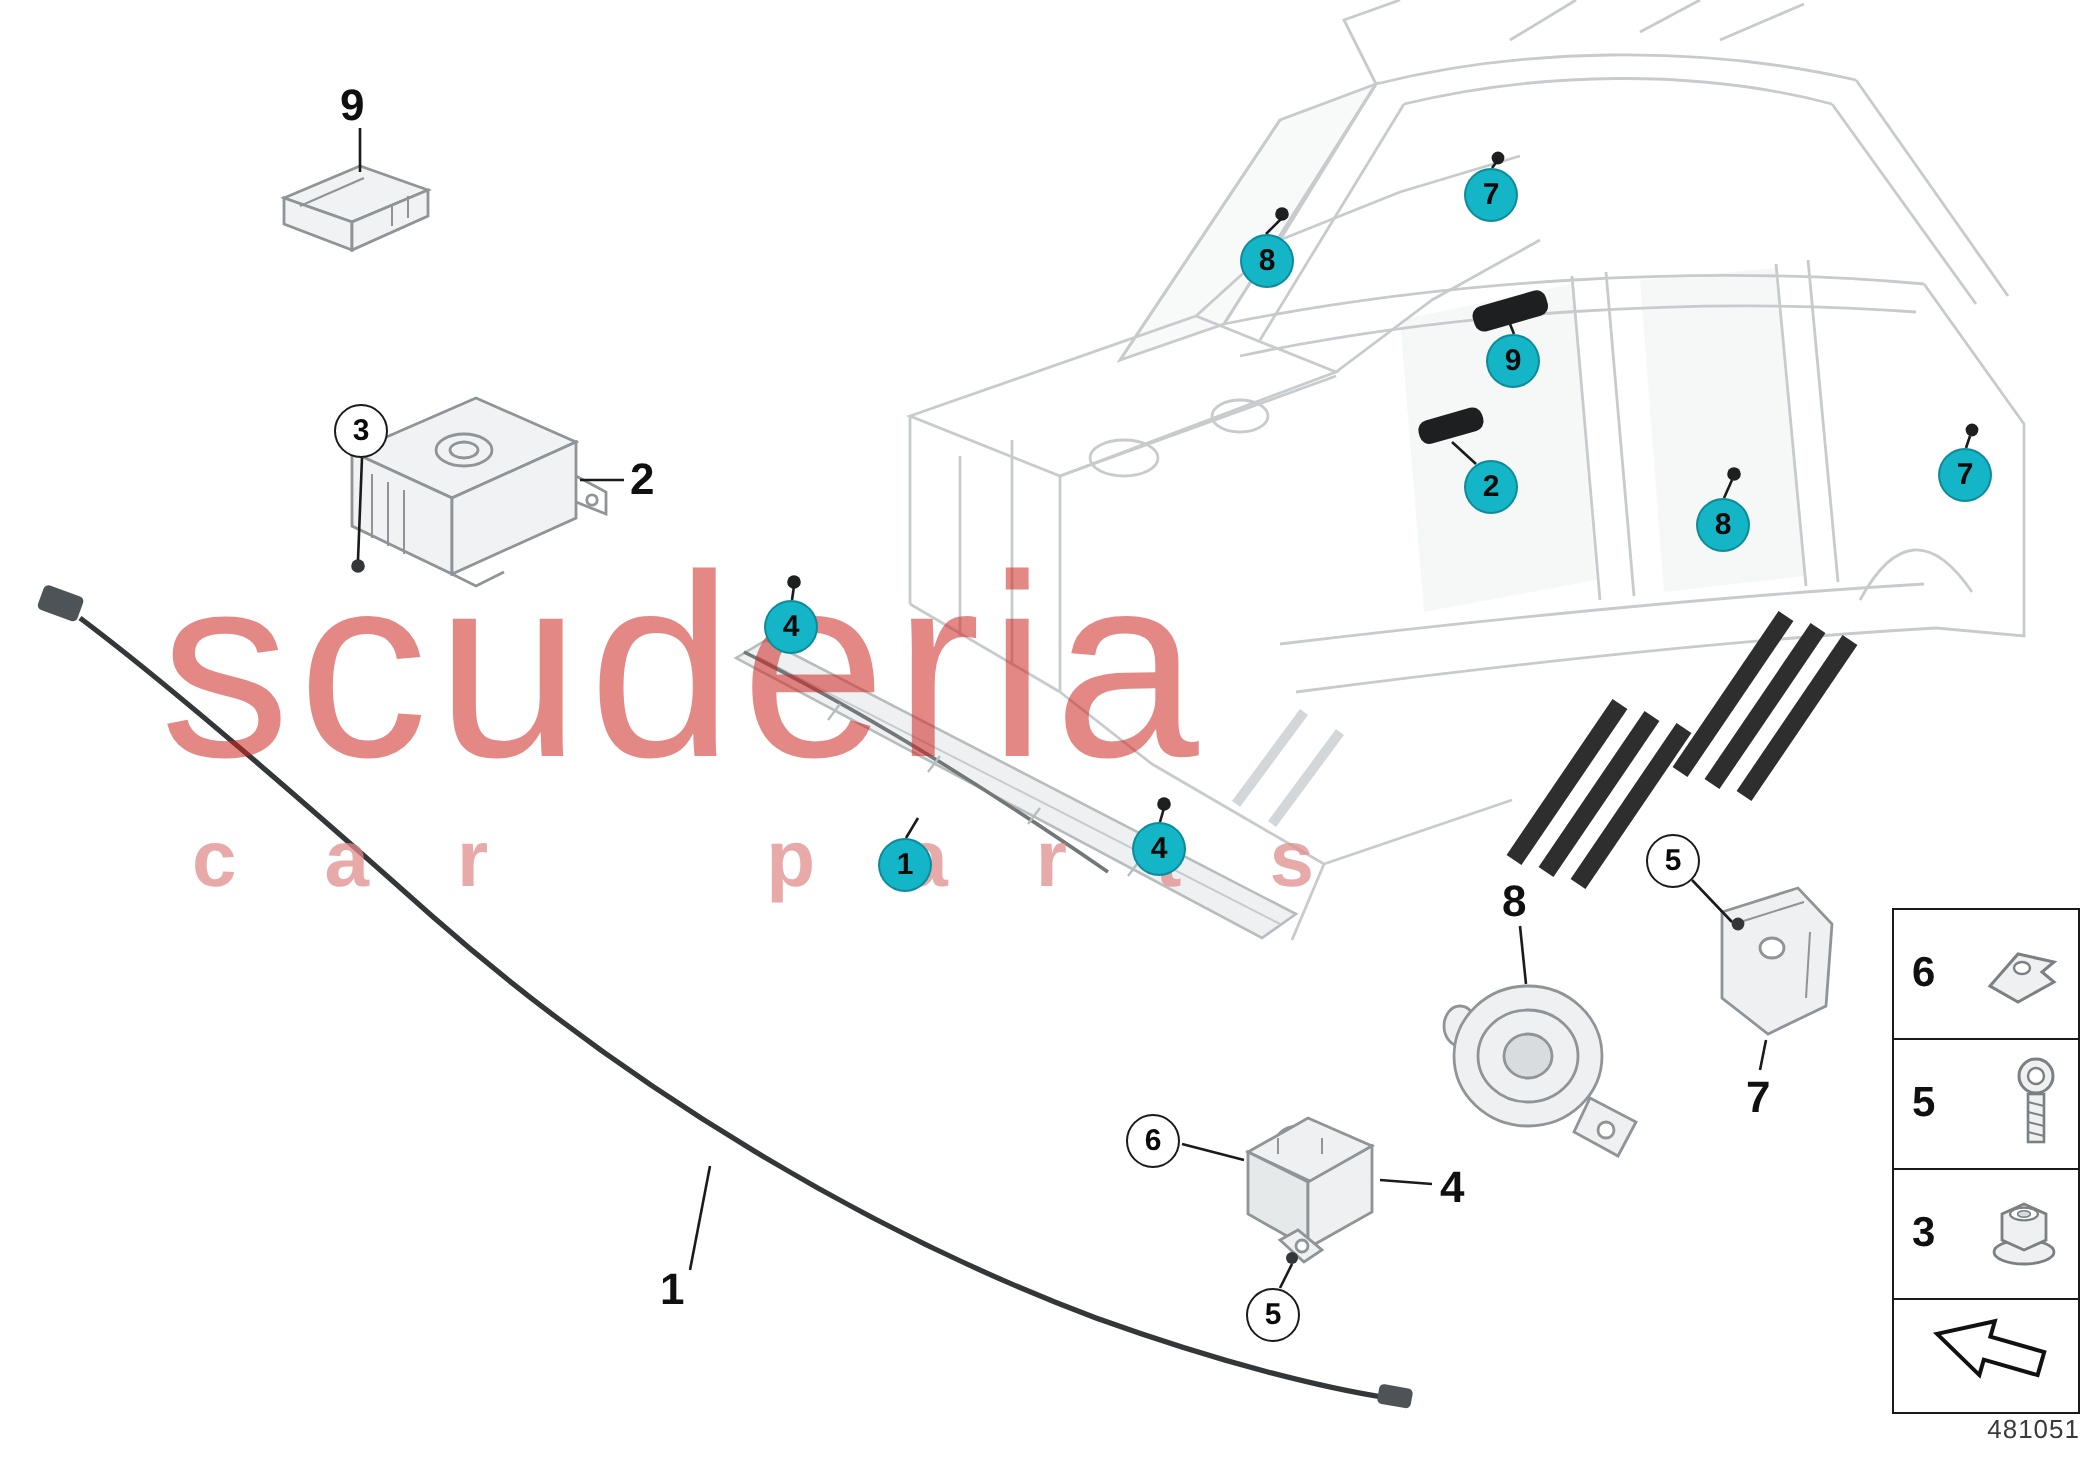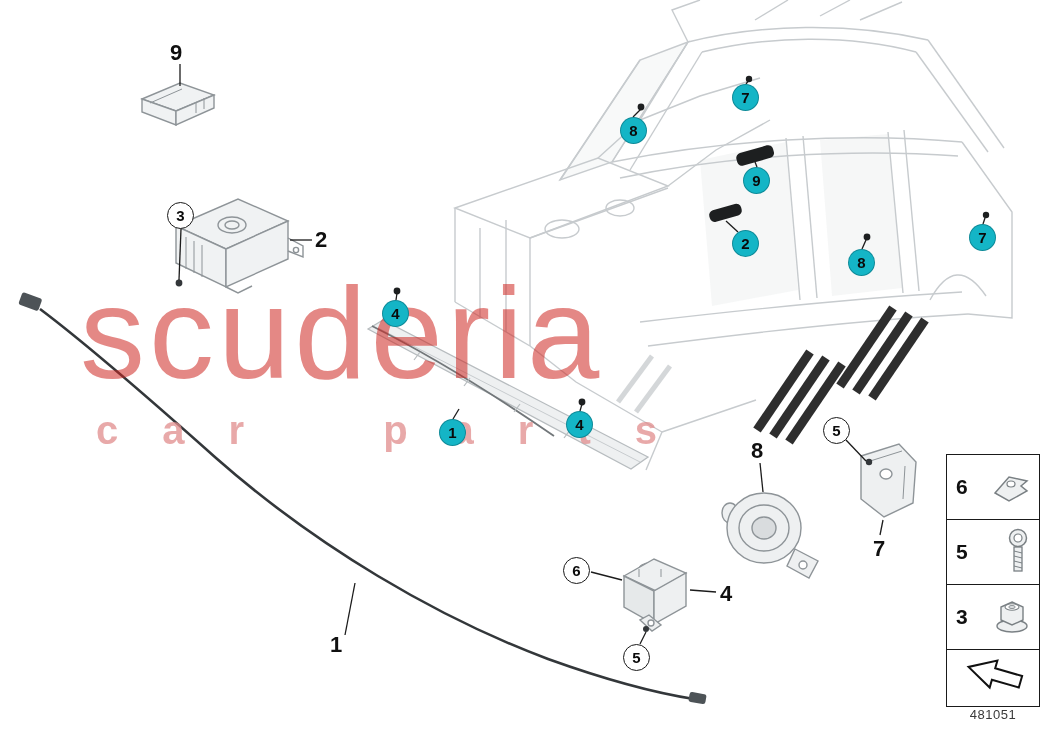"481051" #drawing-number { text-align: center -> right }
